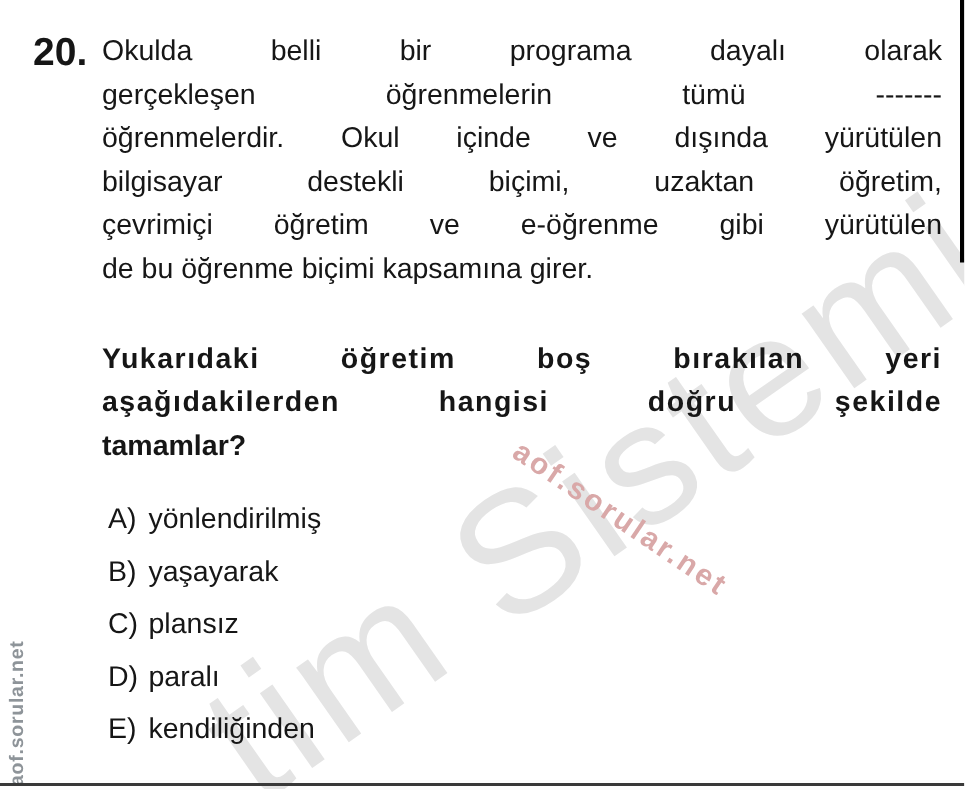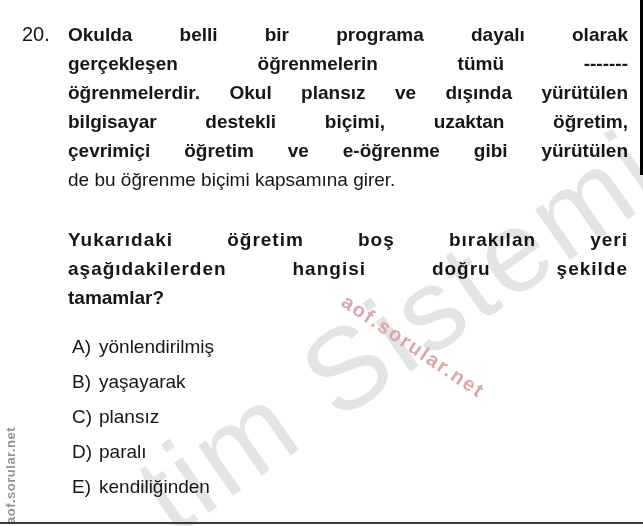"20." .qnum { font-size: 20px -> 26px; font-weight: normal -> bold }
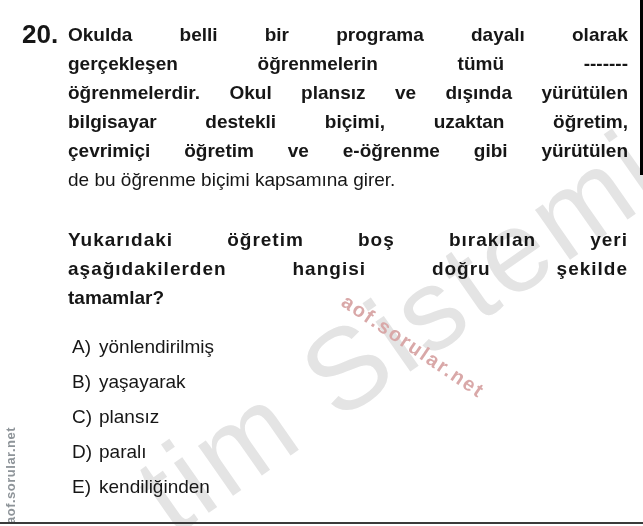"Okulda belli bir programa dayalı" .jline { font-weight: bold -> none }
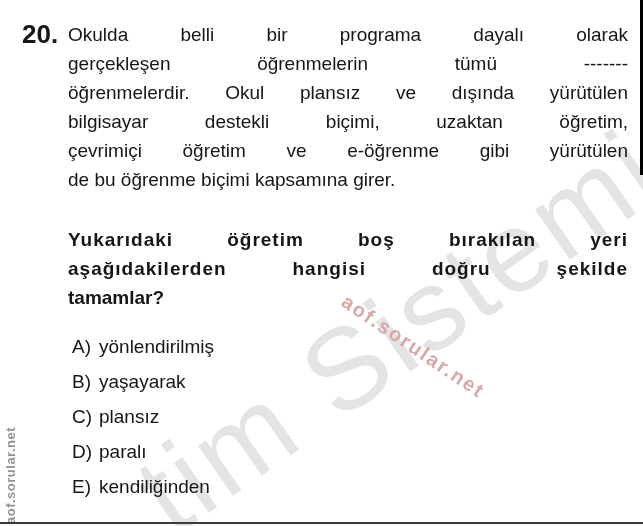"öğrenmelerdir. Okul plansız ve dışında" div.line { text: plansız -> içinde }
